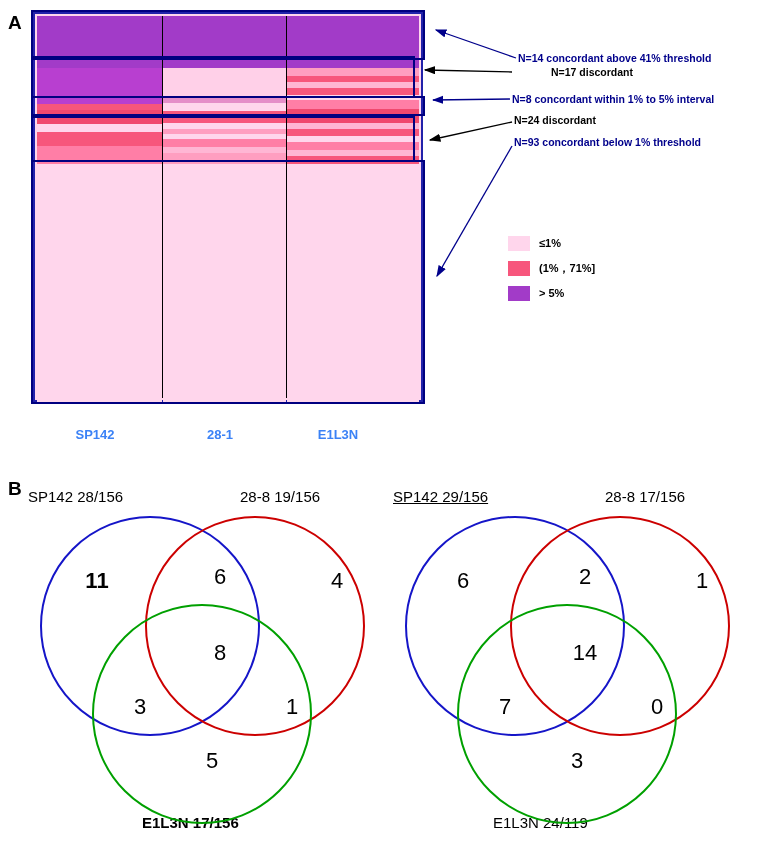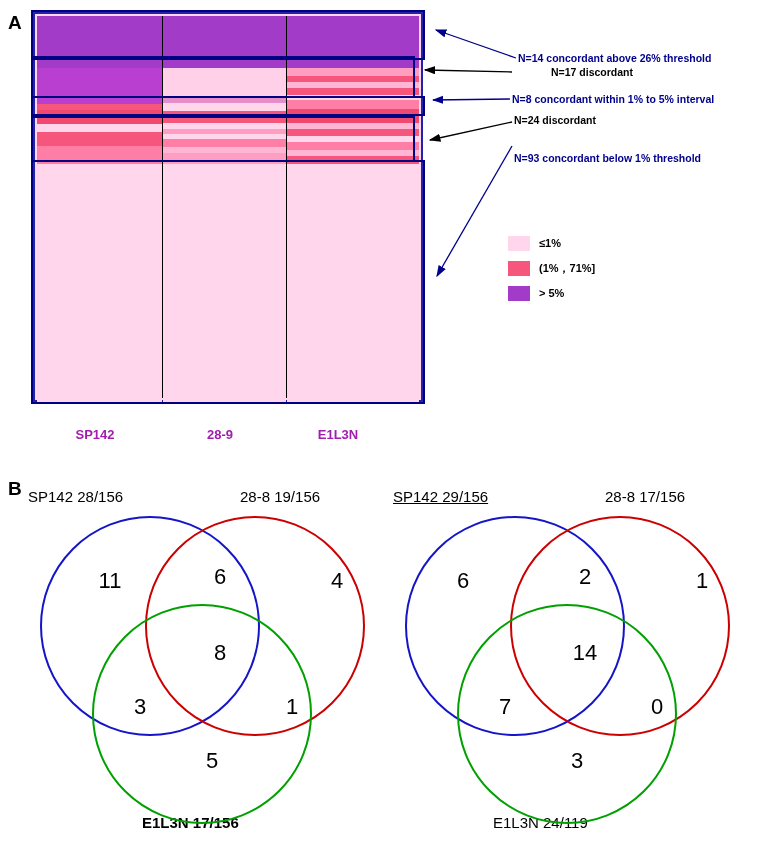"N=14 concordant above 26% threshold" div.anno { text: 26% -> 41% }
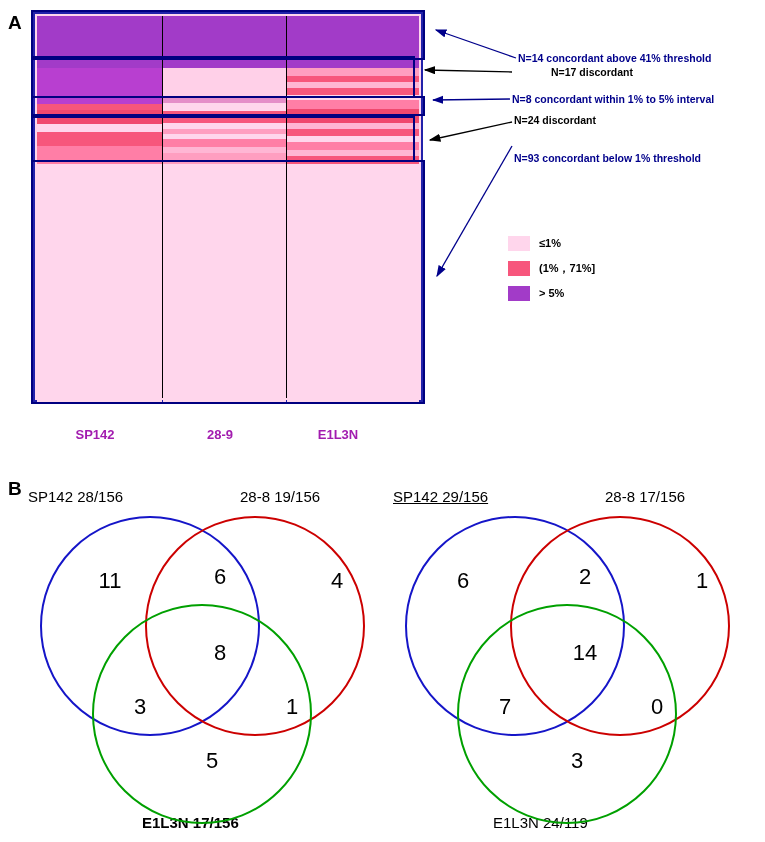"N=93 concordant below 1% threshold" div.anno { top: 152px -> 136px }
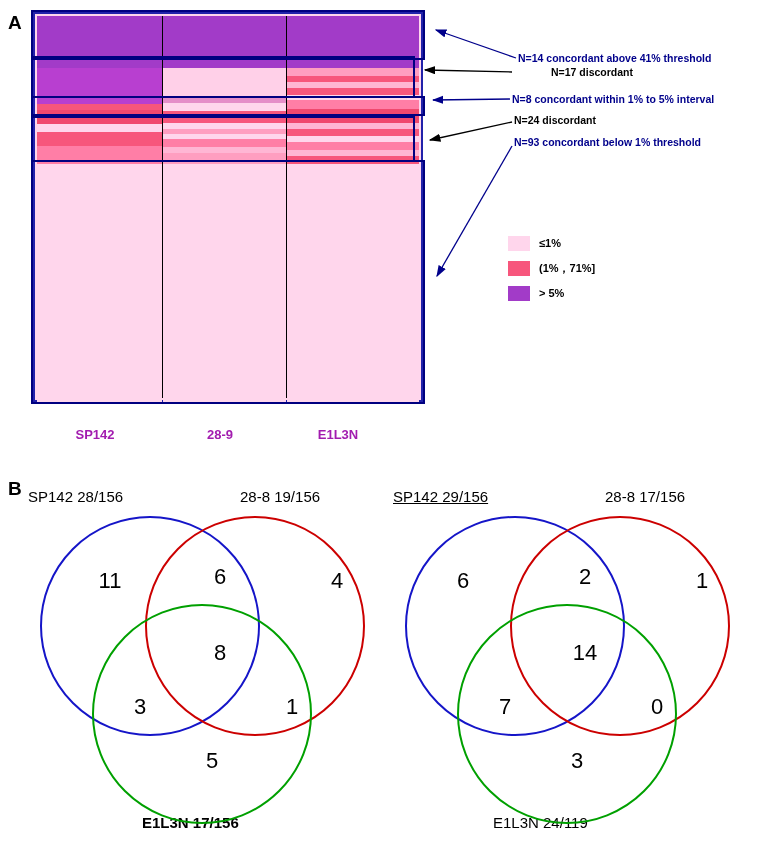"SP142" .col-label { color: #a21caf -> #3b82f6 }
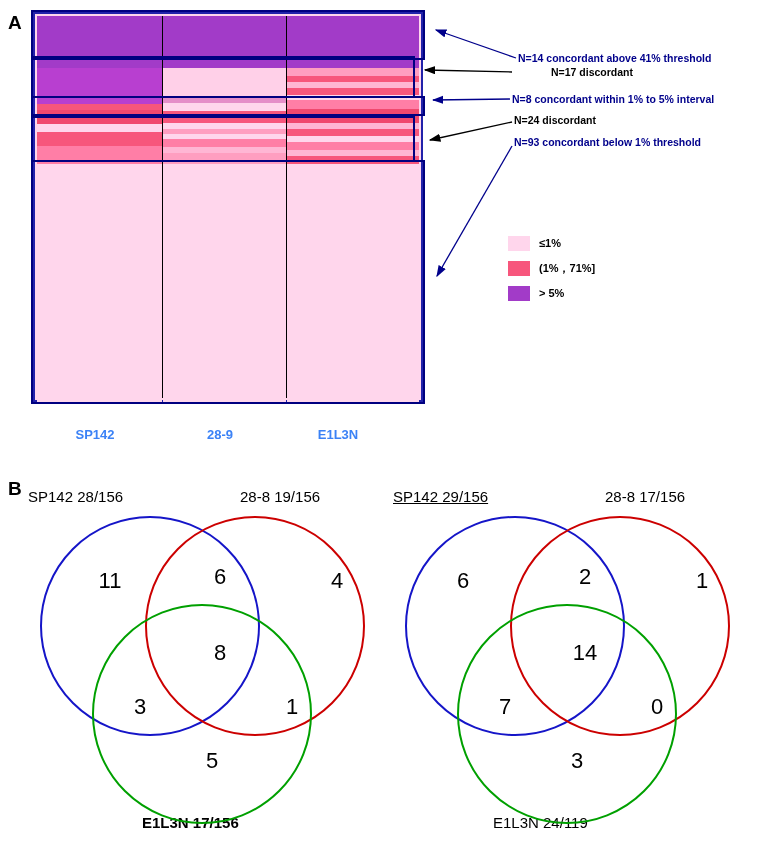"28-9" div.col-label { text: 28-9 -> 28-1 }
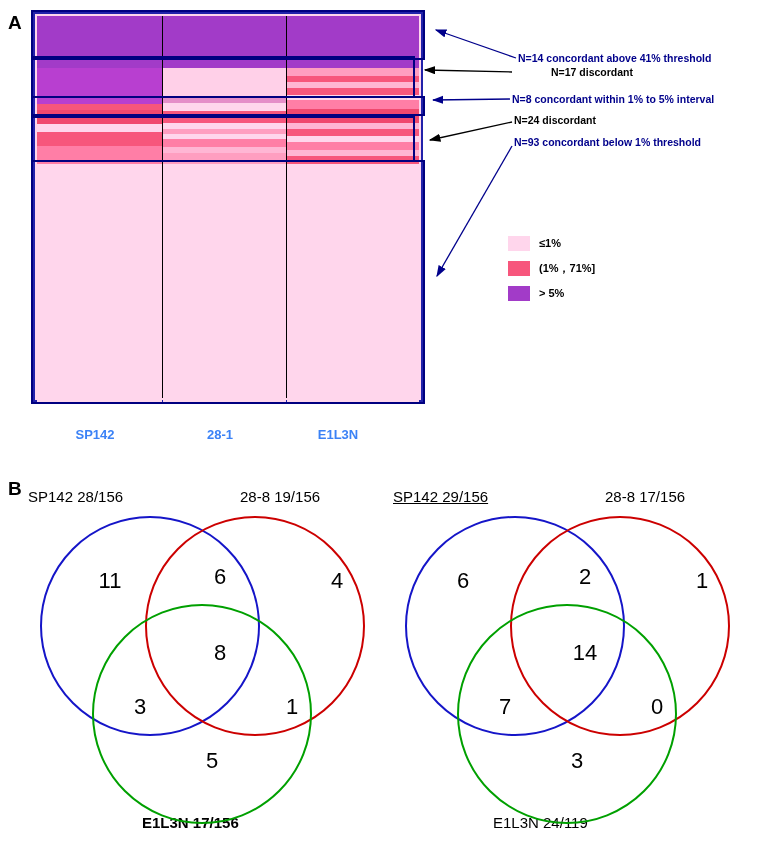"11" div.venn-num { font-weight: none -> bold; left: 68px -> 55px }
